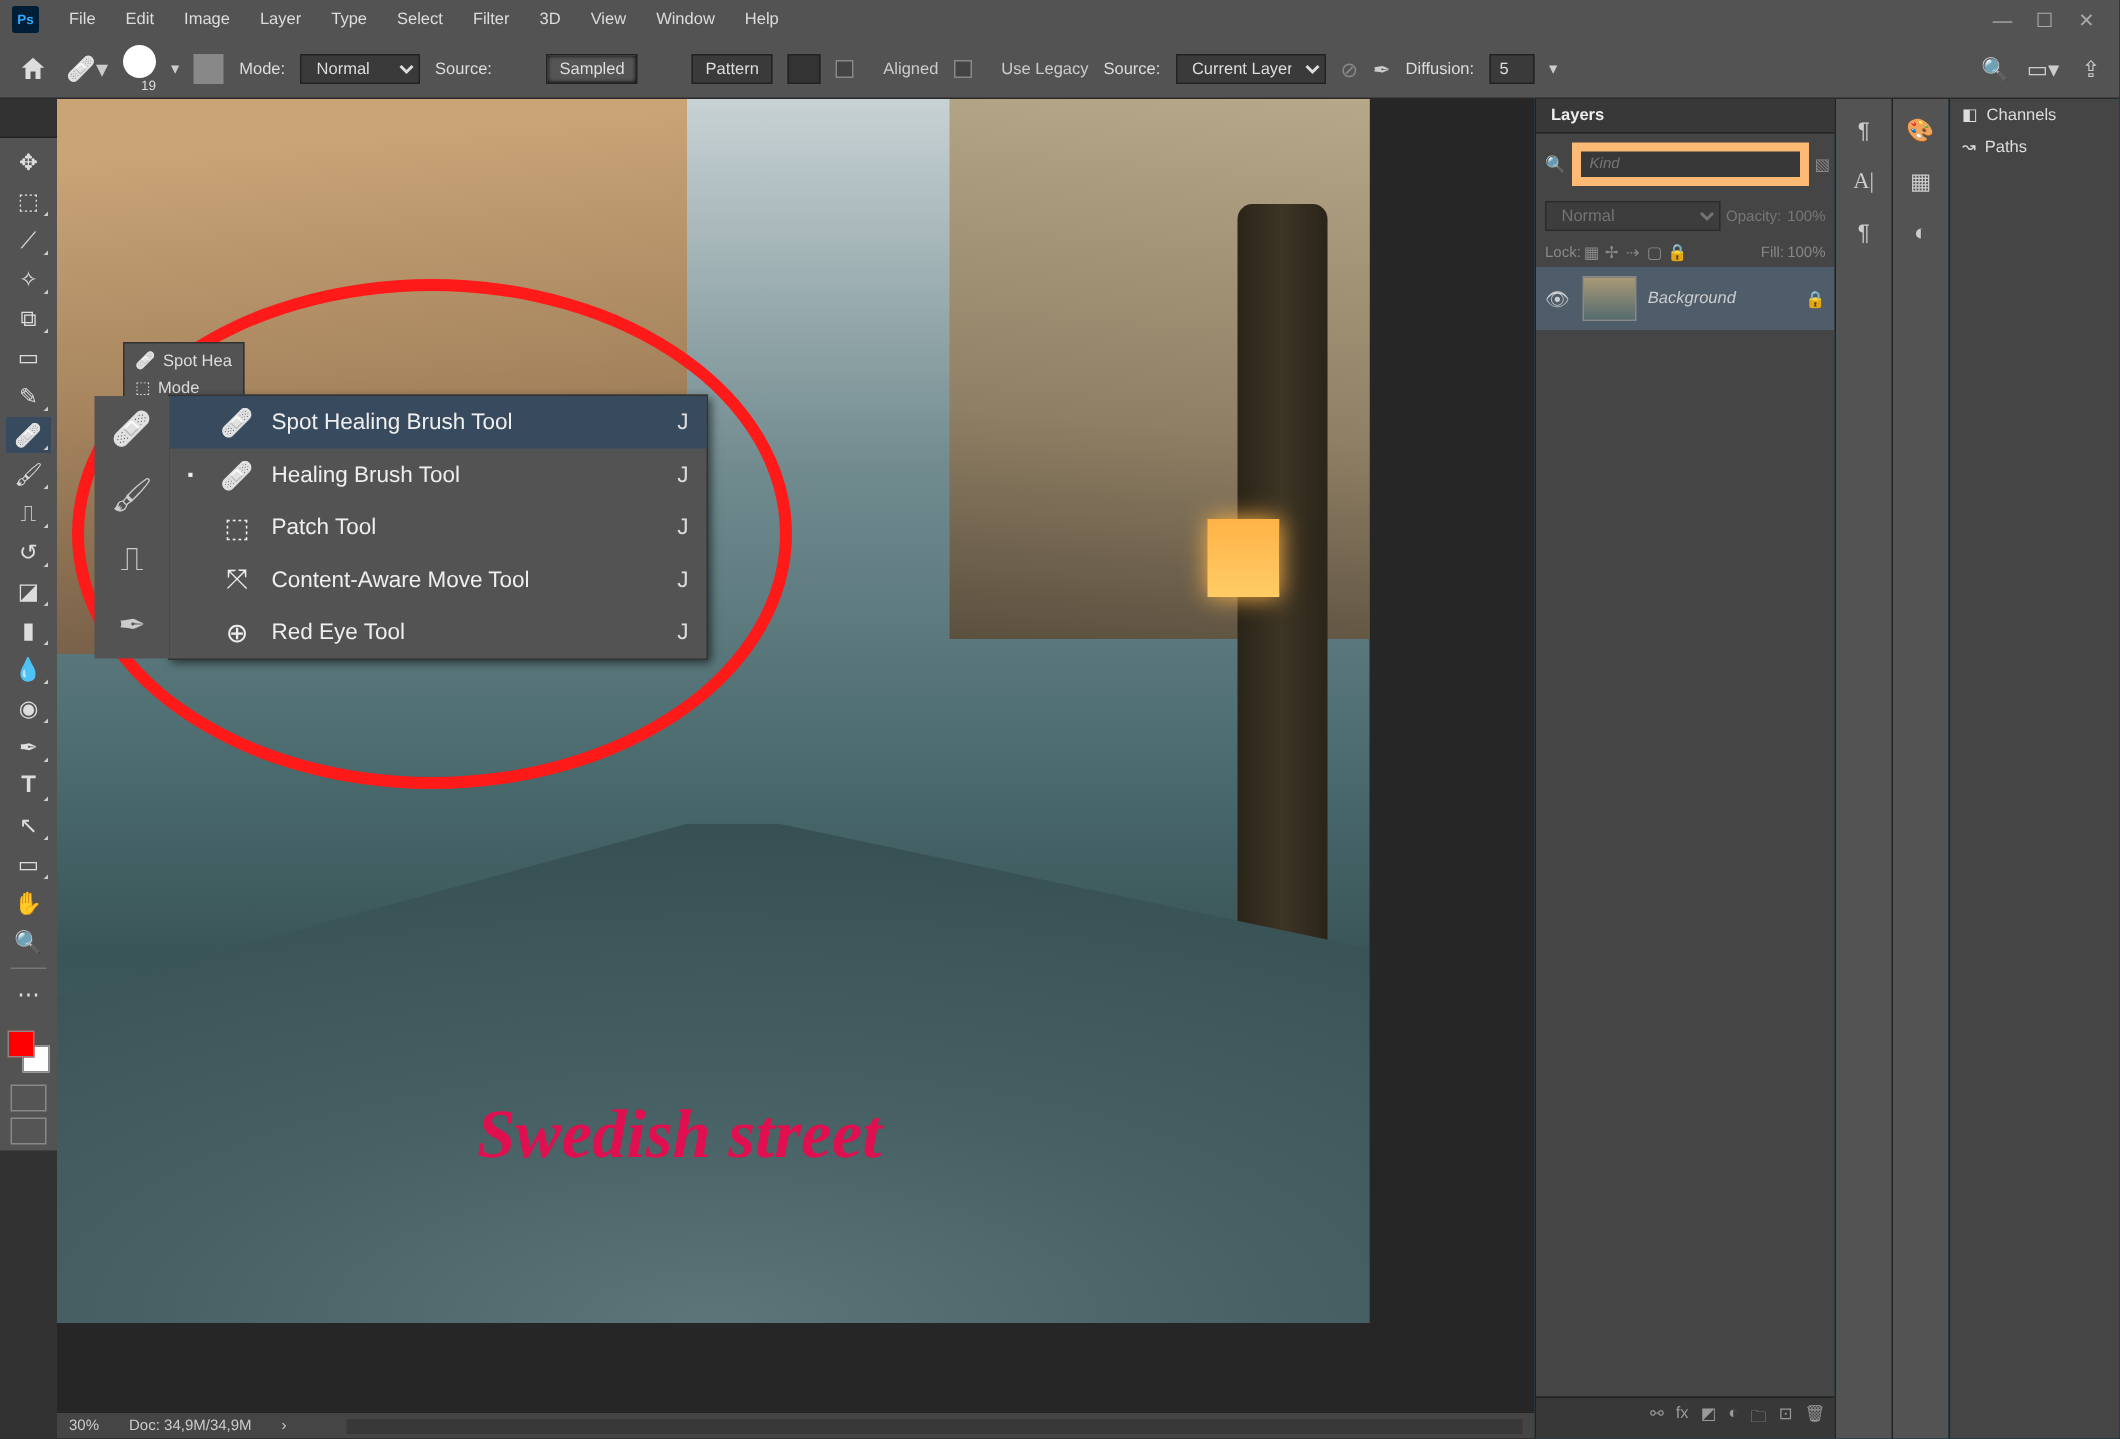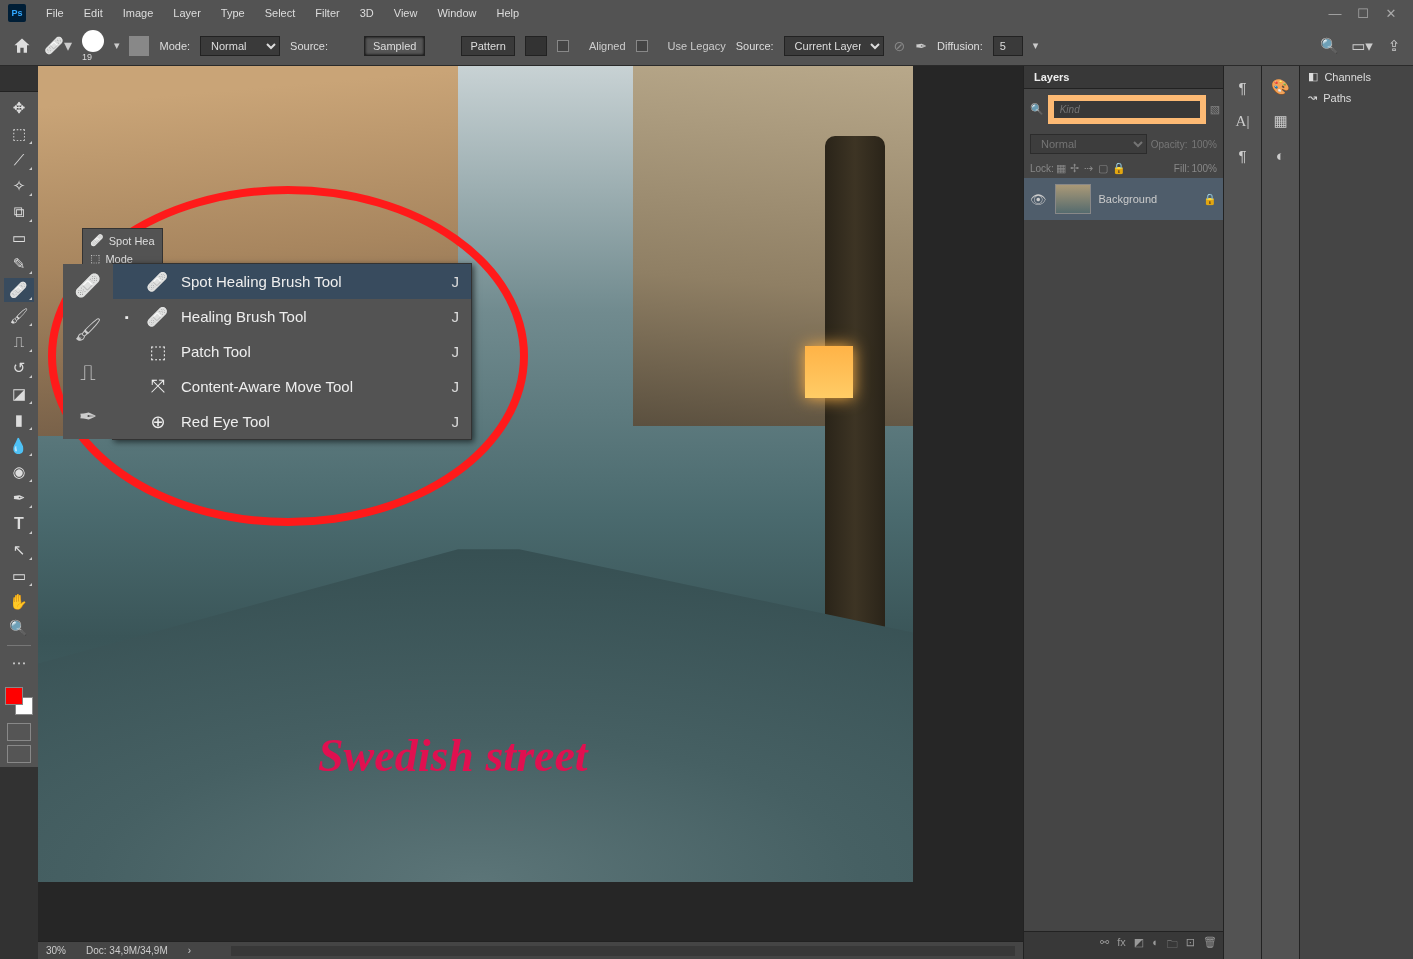"19" .brush-size-wrap { align-items: flex-start -> flex-end }
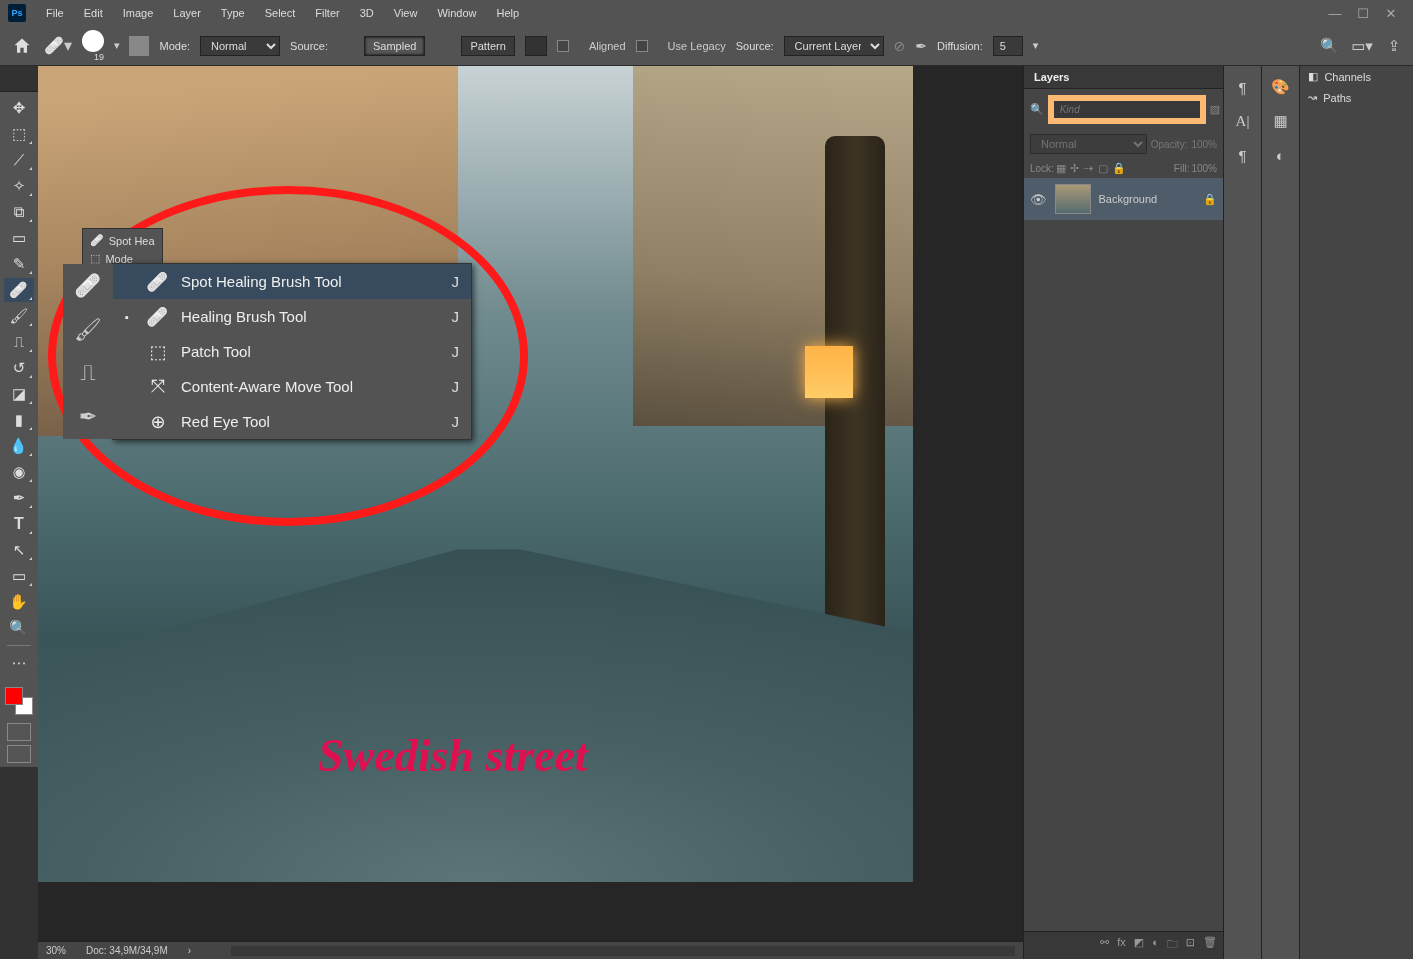"Background" .layer-name { font-style: none -> italic }
